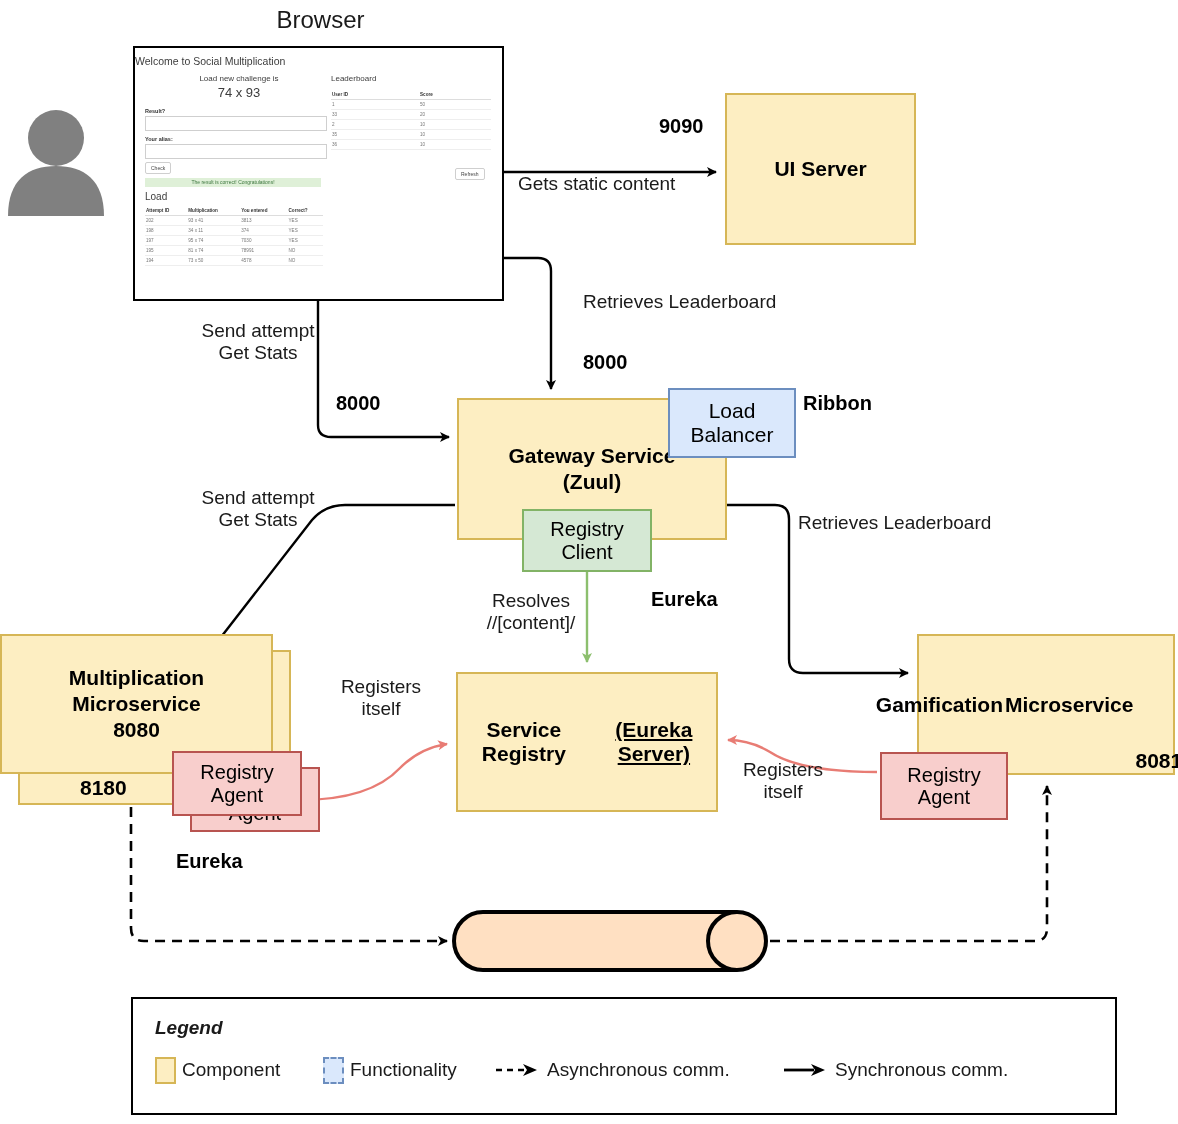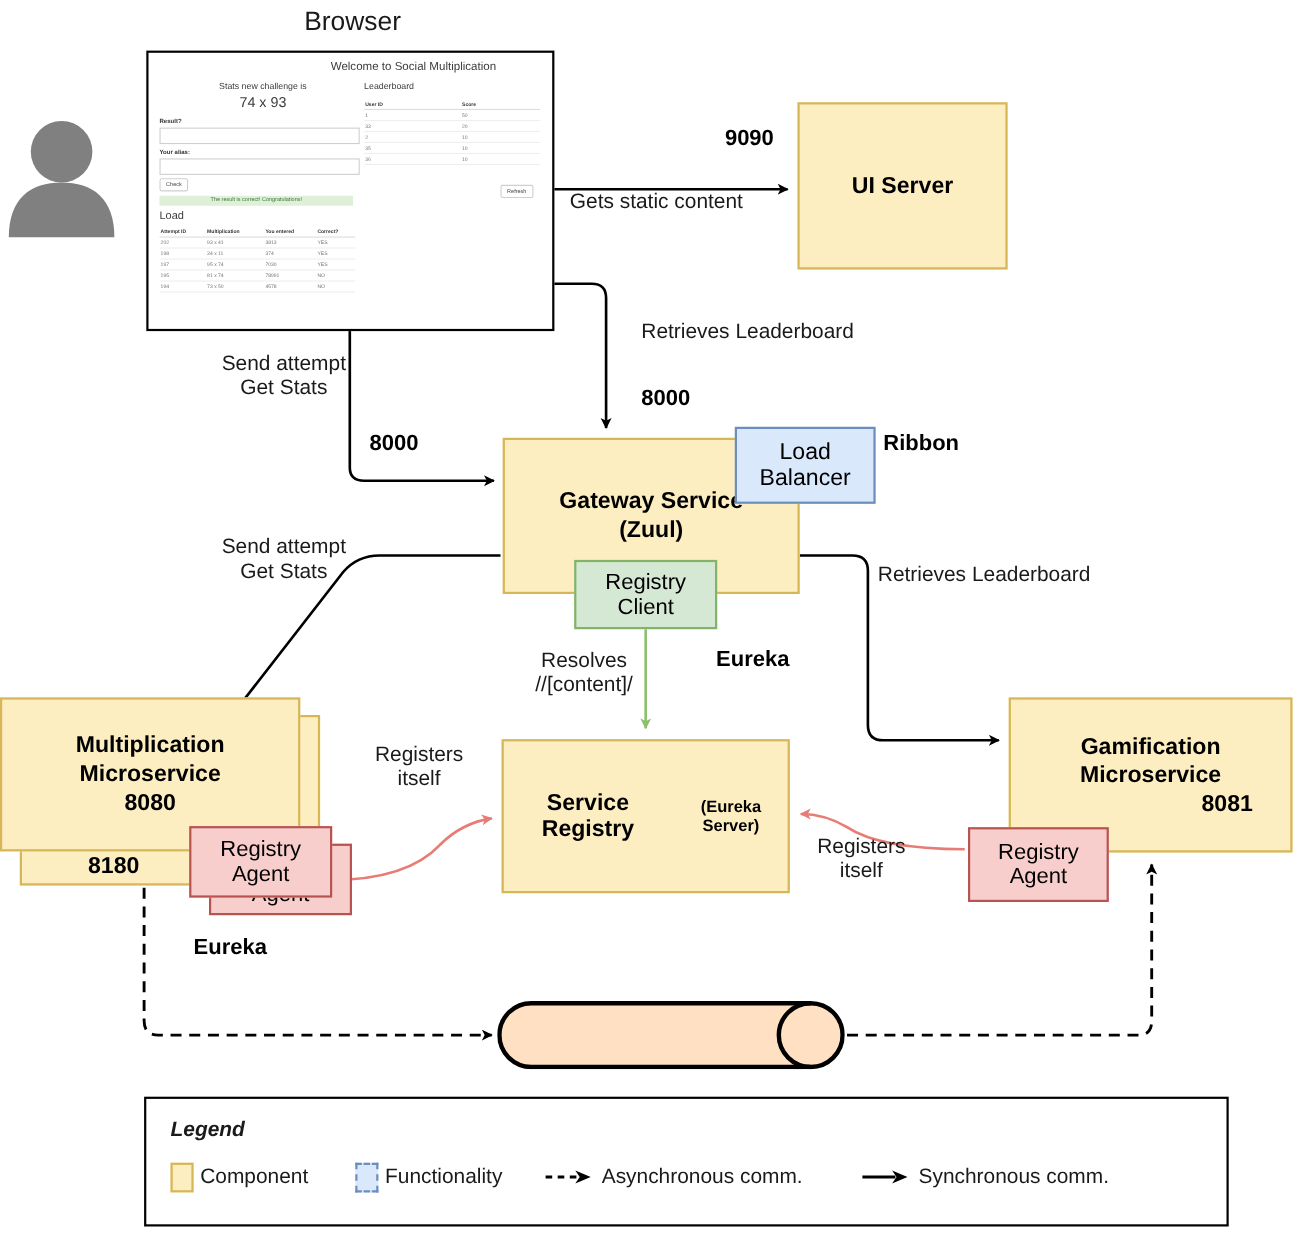"Welcome to Social Multiplication" .bw-title { text-align: right -> left }
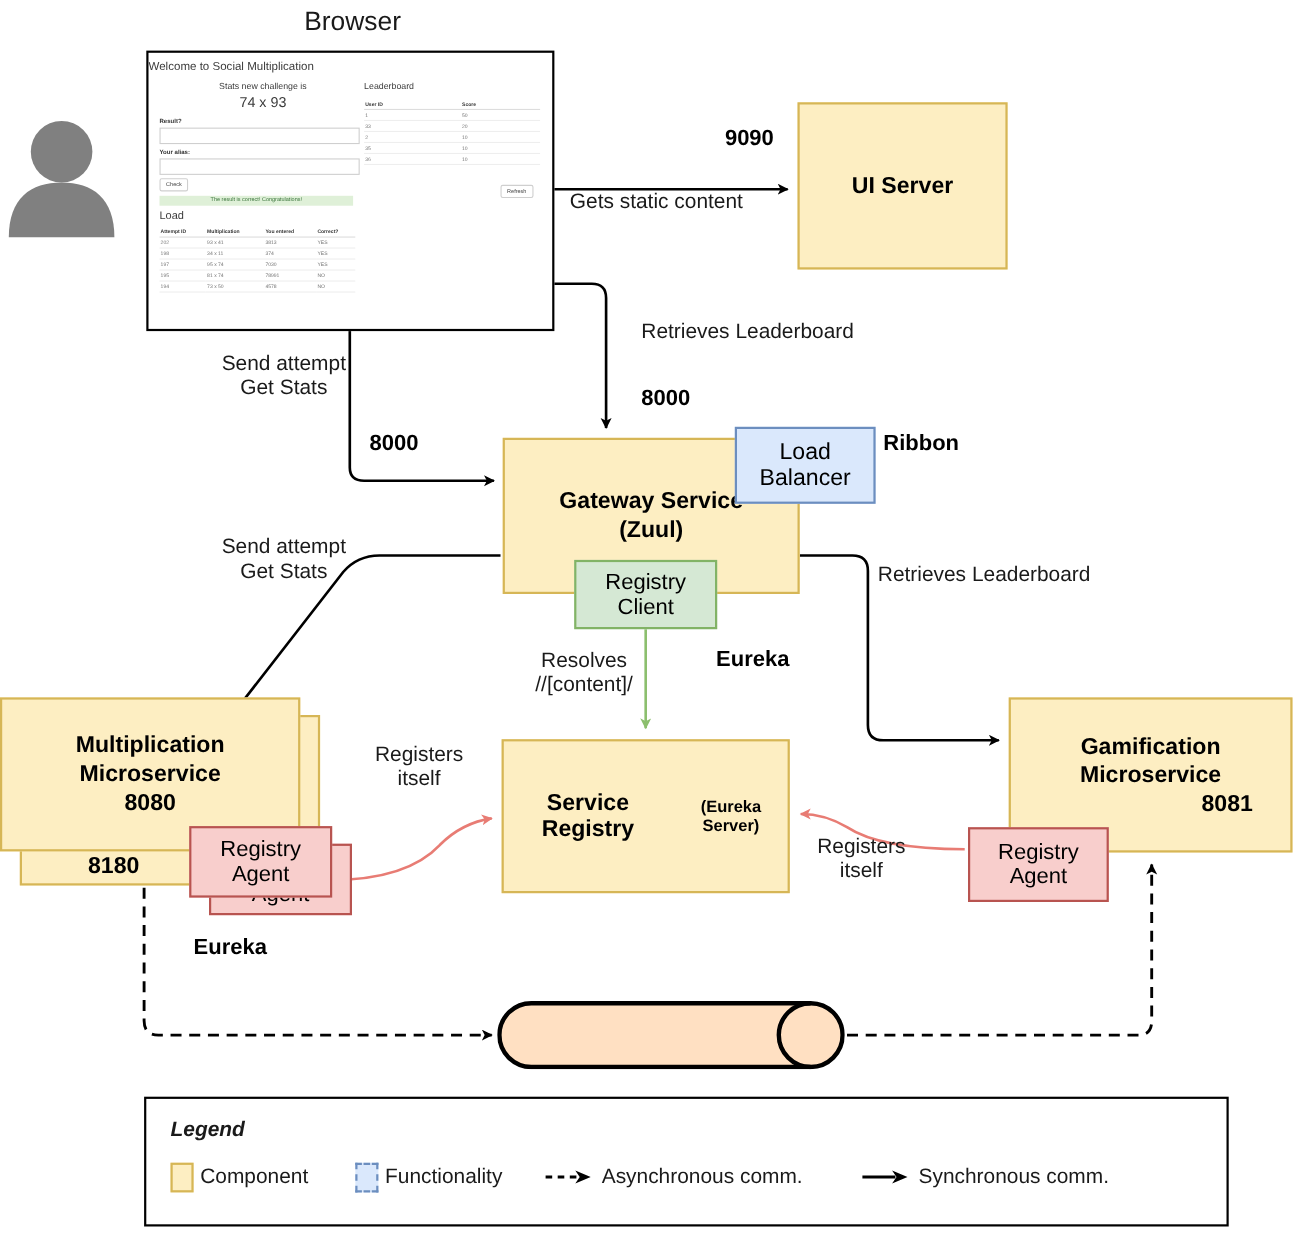"Stats new challenge is" div.bw-sub { text: Stats -> Load }
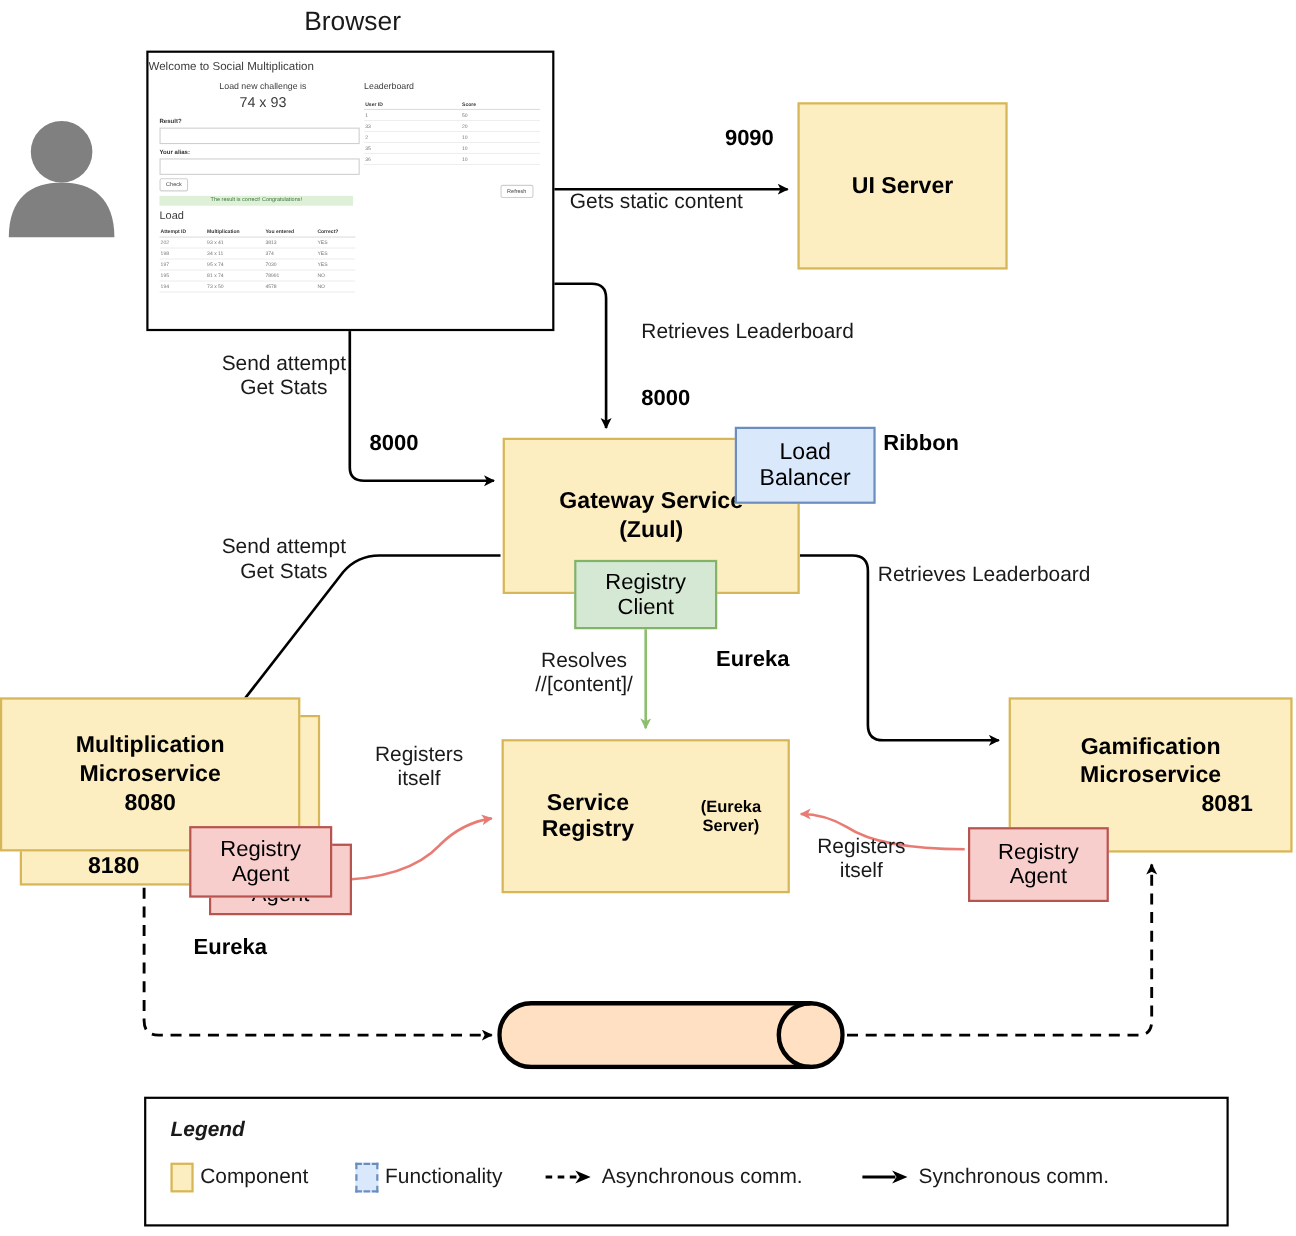"Gamification" div.node { flex-direction: column -> row }
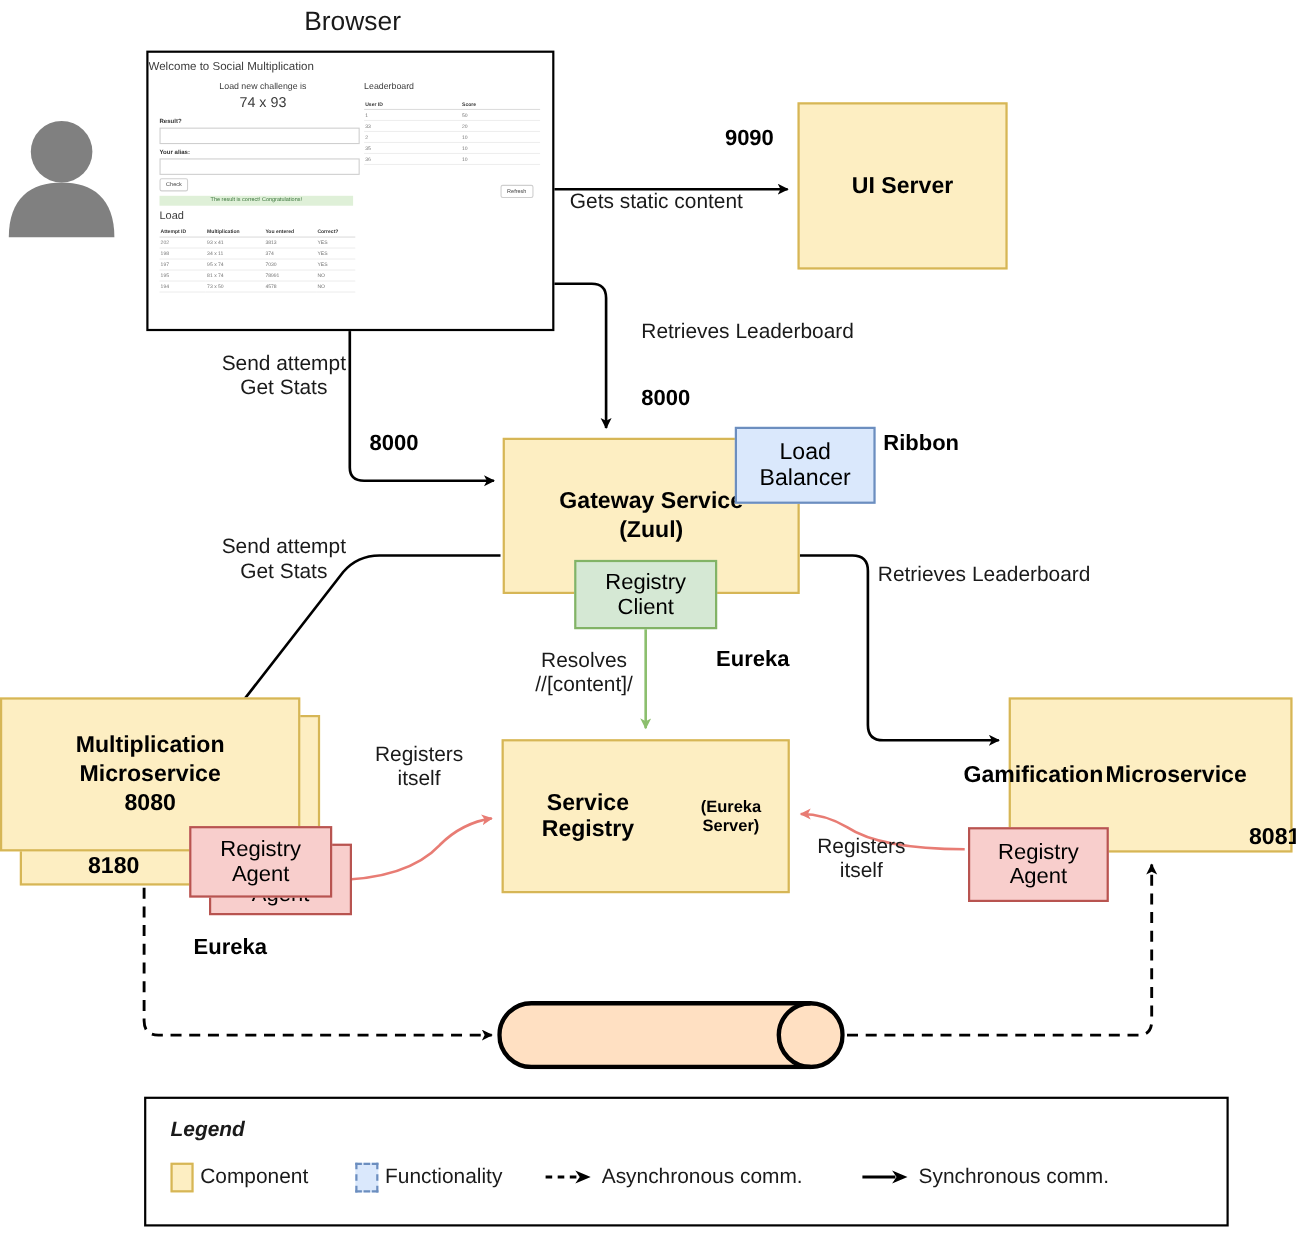"(Eureka Server)" span.t-bold { font-size: 15px -> 21px; text-decoration: none -> underline }
